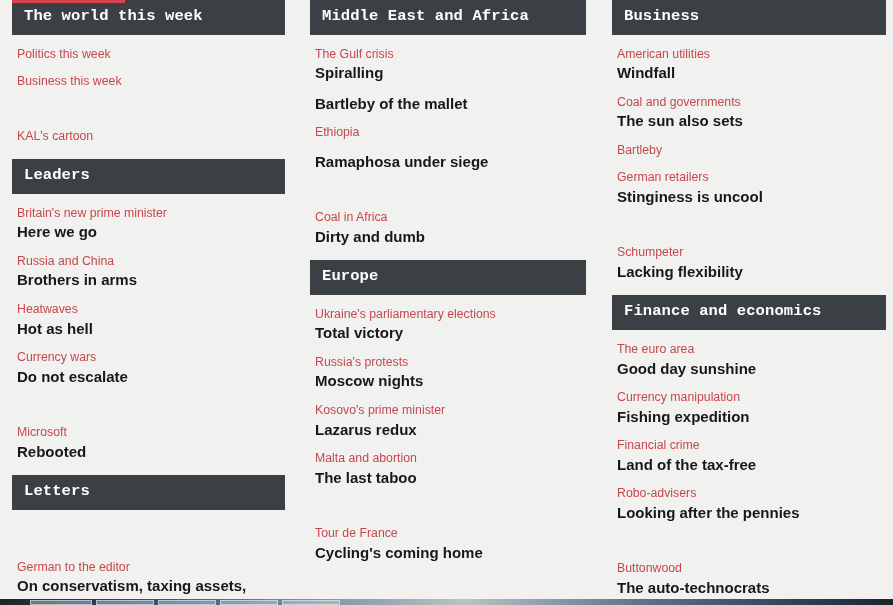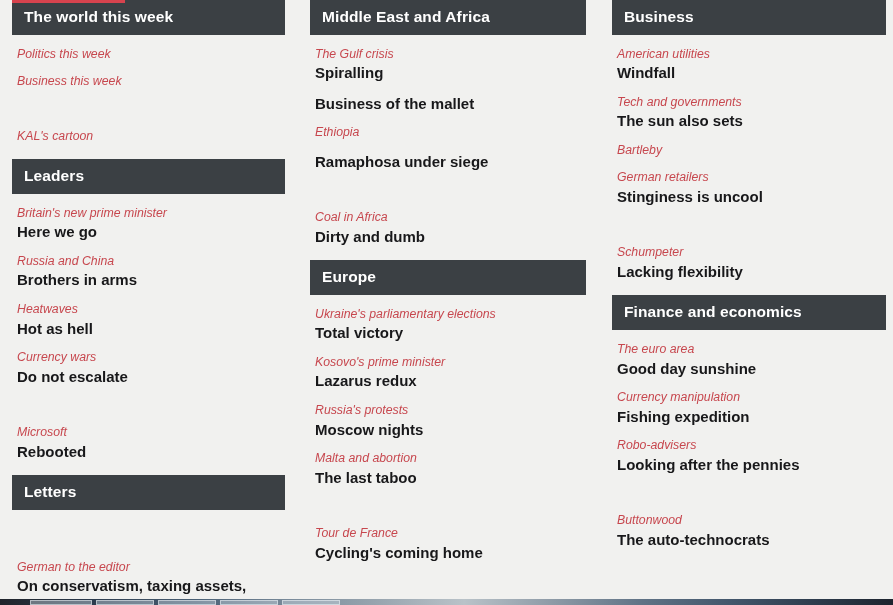"The world this week" .section-header { font-family: none -> Liberation Mono, monospace }
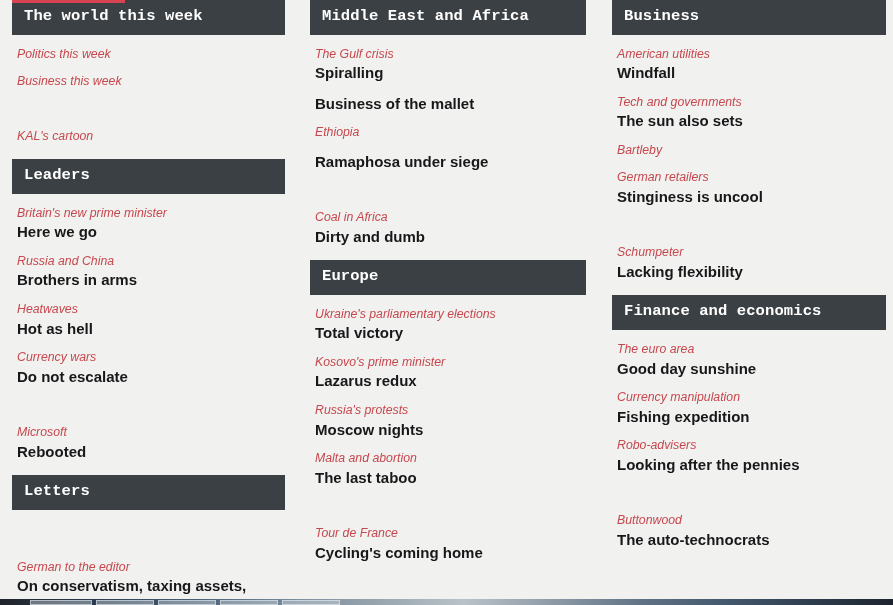"Politics this week" .article-rubric { font-style: italic -> none }
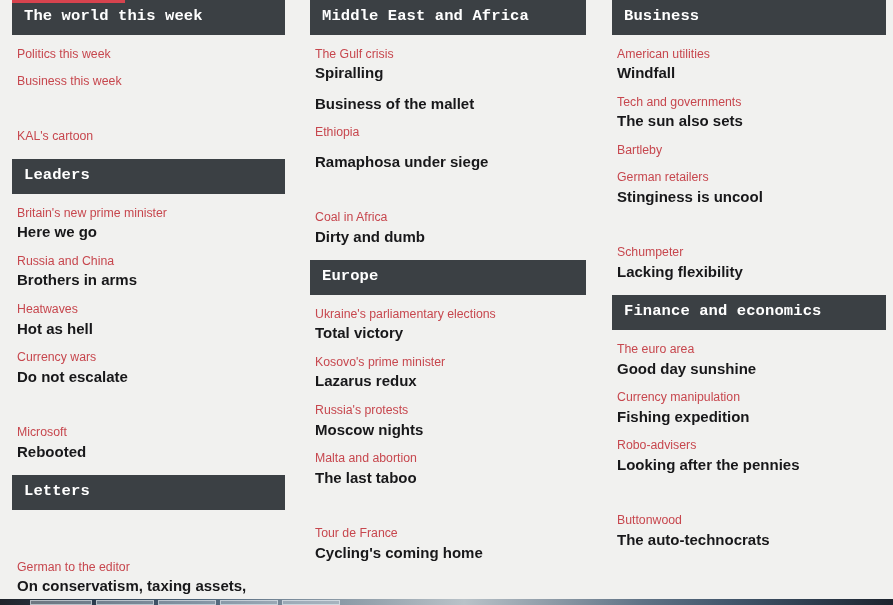"Business of the mallet" a.article-title { text: Business -> Bartleby }
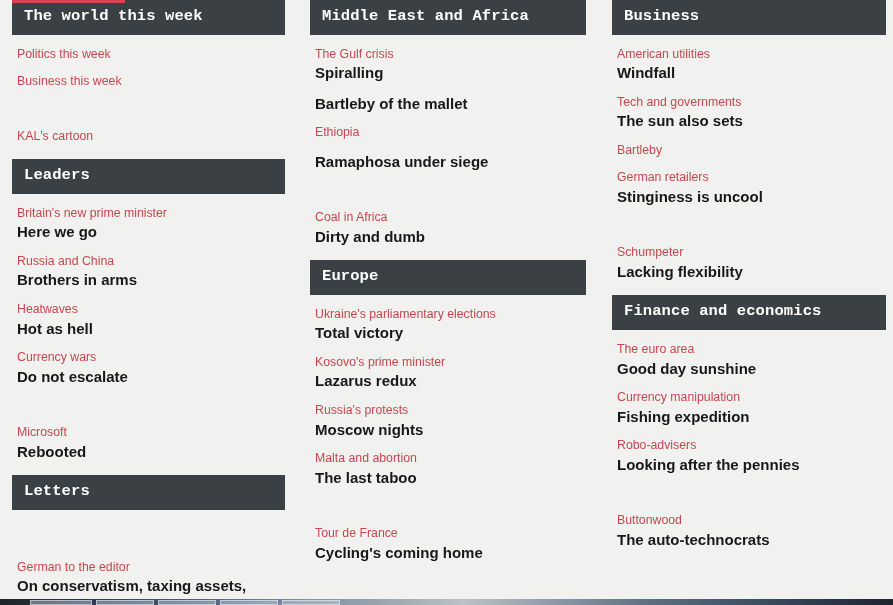"Tech and governments" a.article-rubric { text: Tech -> Coal }
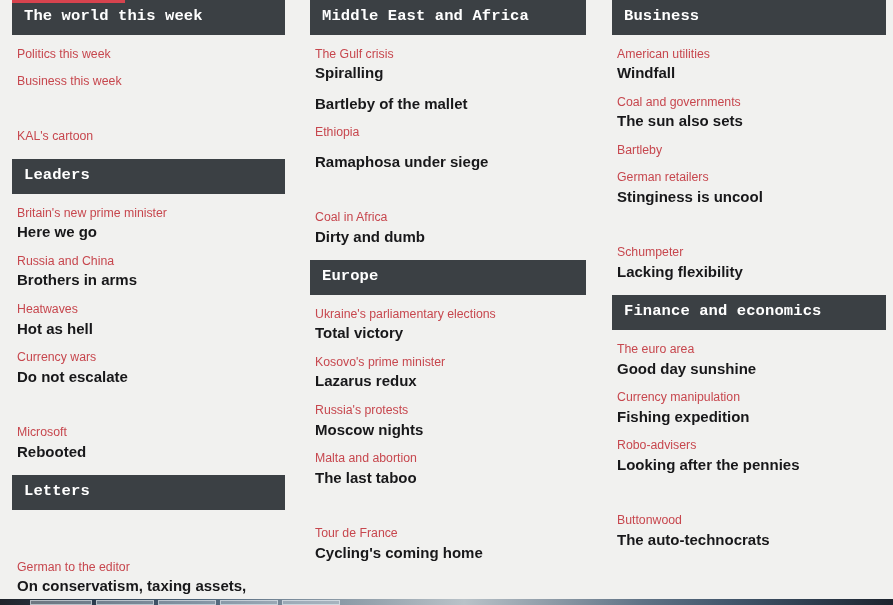"Kosovo's prime minister" div.article { order: before "Russia's protests" -> after "Russia's protests" }
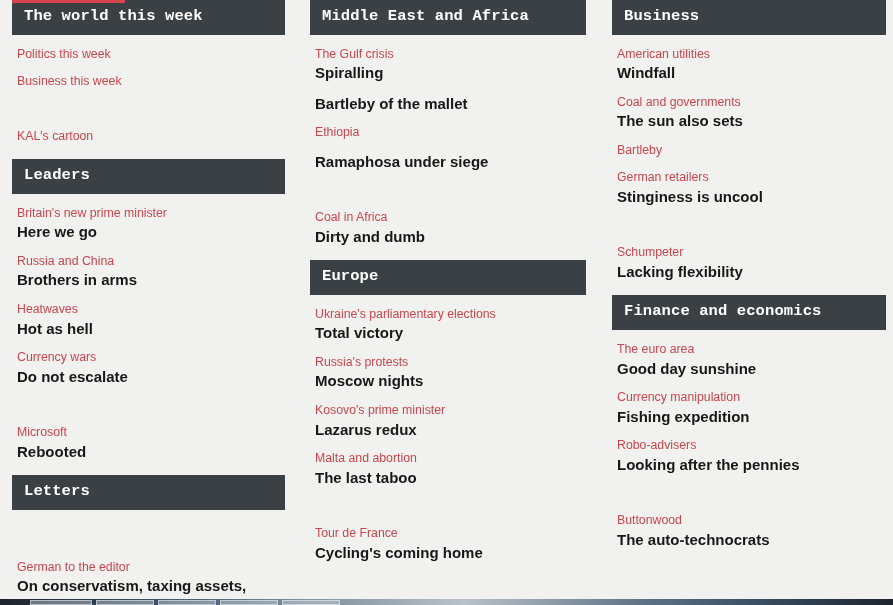"Financial crime" div.article { html: none -> <div> <a>Financial crime</a> <a>Land of the tax-free</a> </div> }
